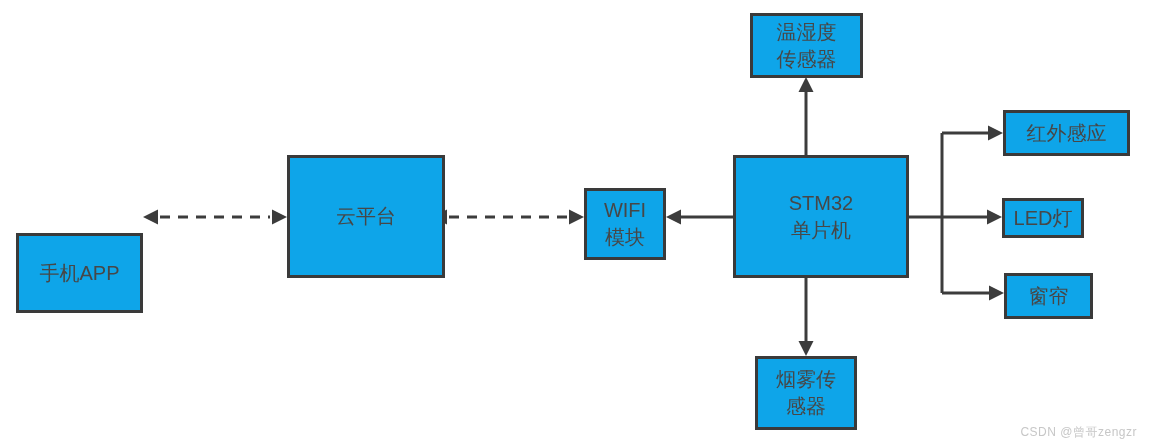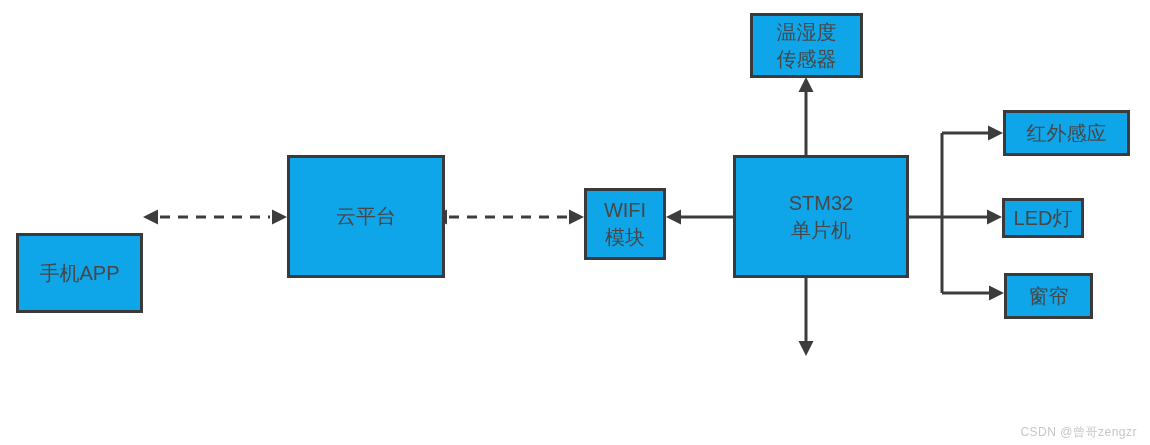"烟雾传" div.node { html: none -> <div>烟雾传 感器</div> }
